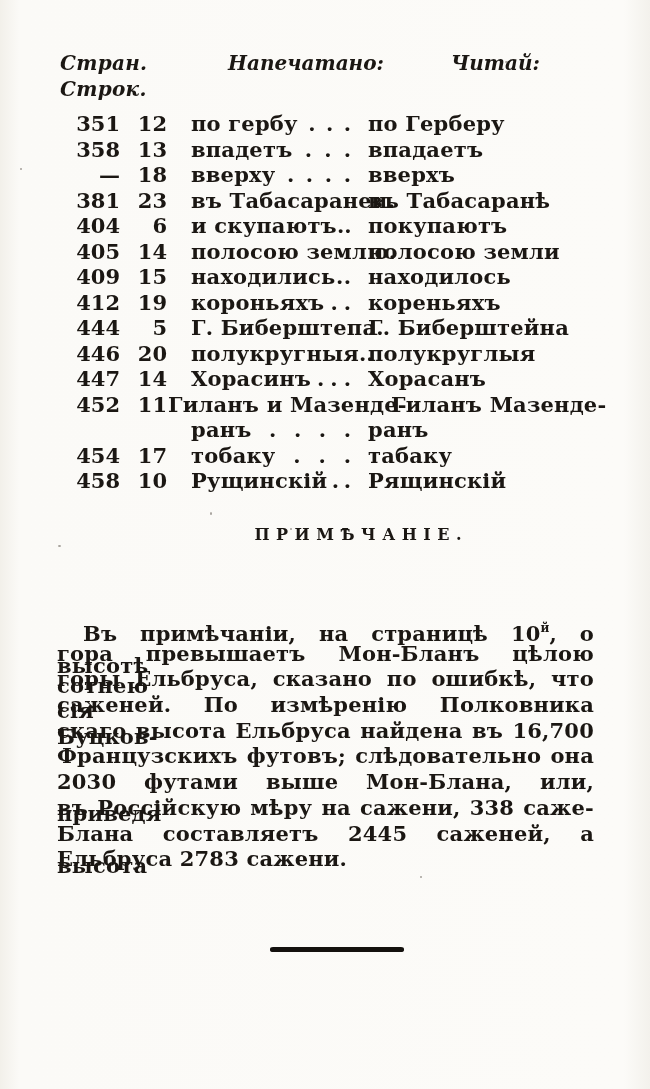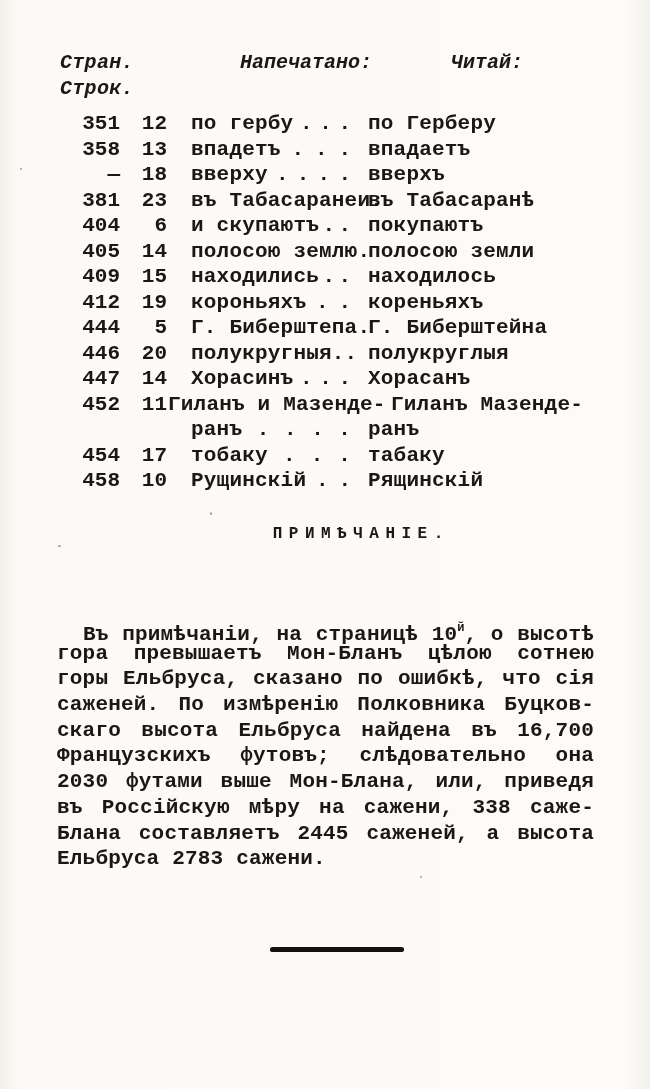"Стран. Строк." .page { font-family: Liberation Mono, monospace -> none }
